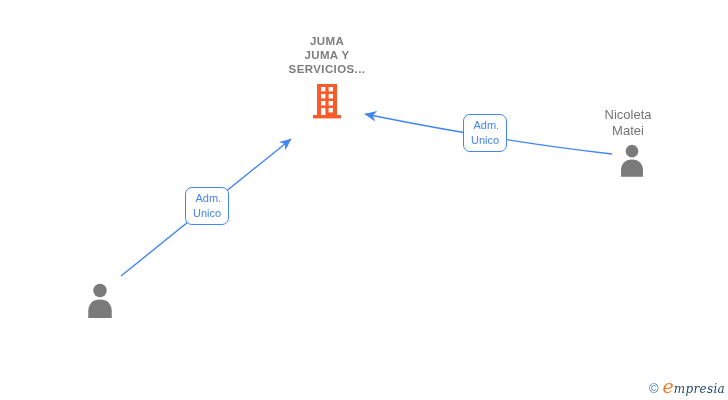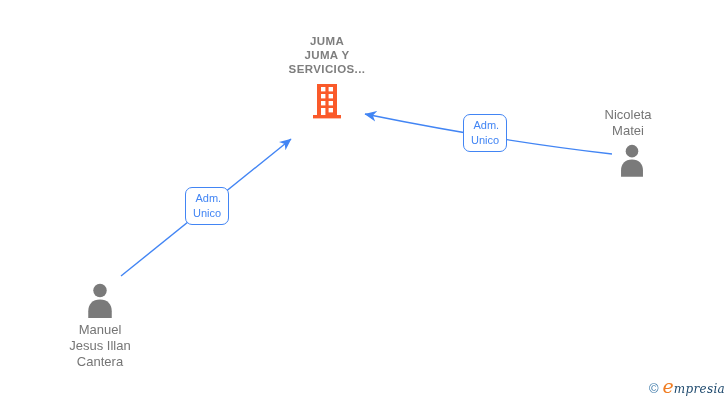"Manuel" div.person-name { html: <div> <span>Manuel</span> <span>Jesus Illan</span> <span>Cantera</span> </div> -> none }
